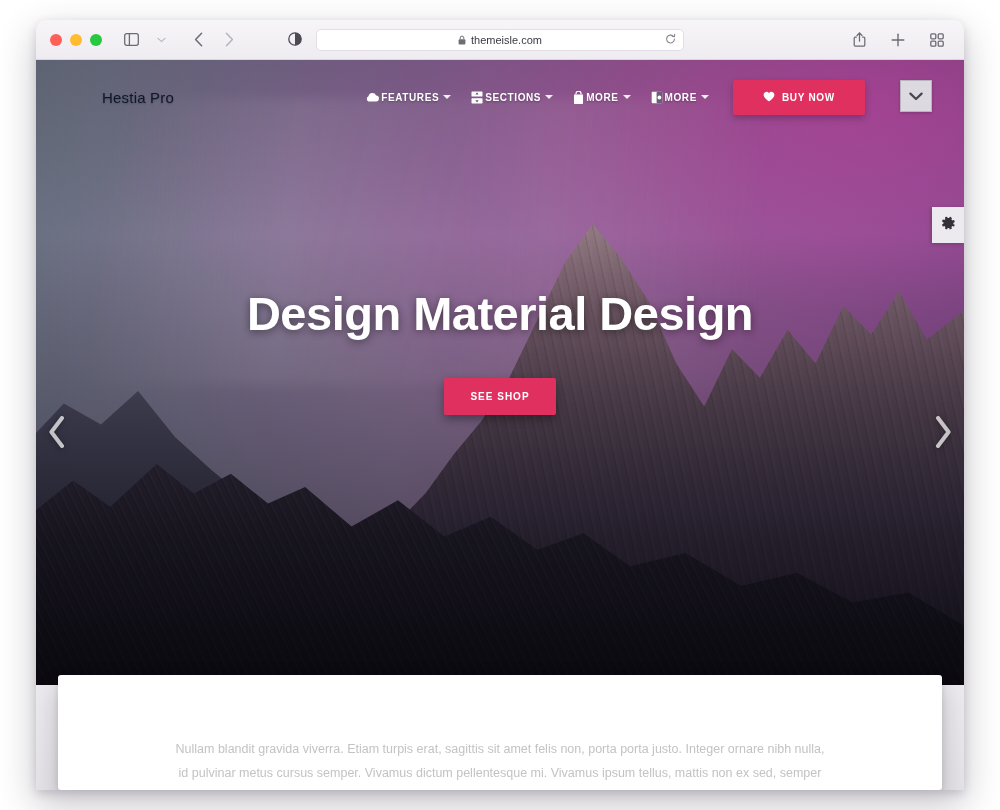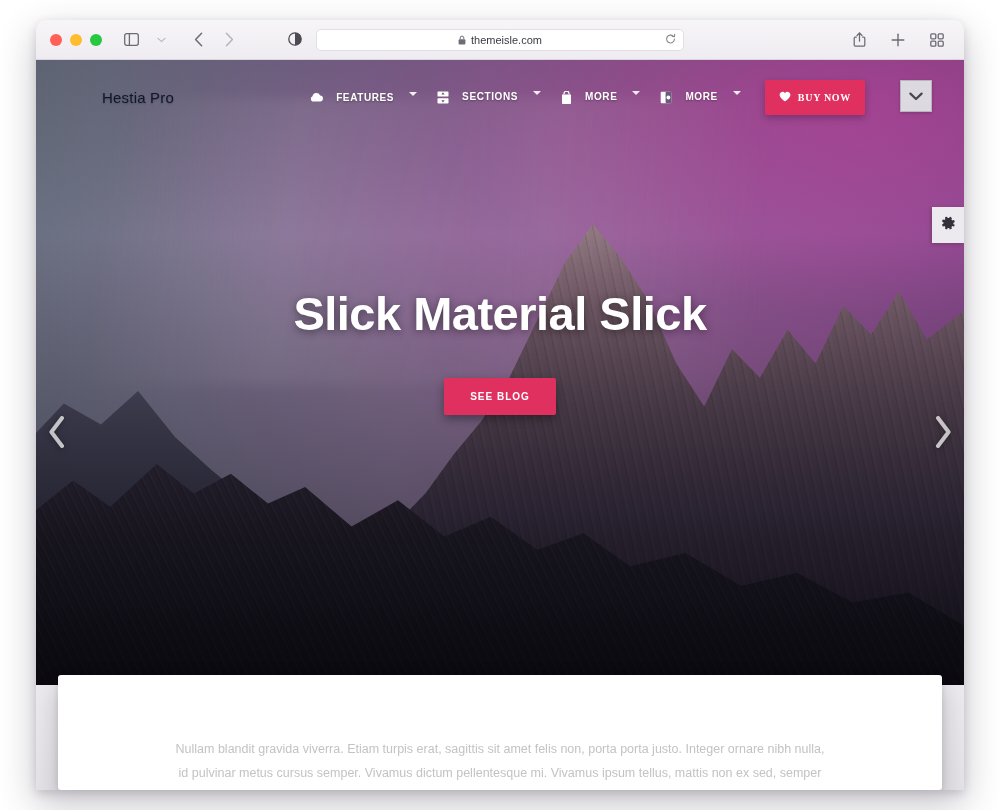"FEATURES" .nav-item { align-items: flex-start -> center; gap: 13px -> 2px }
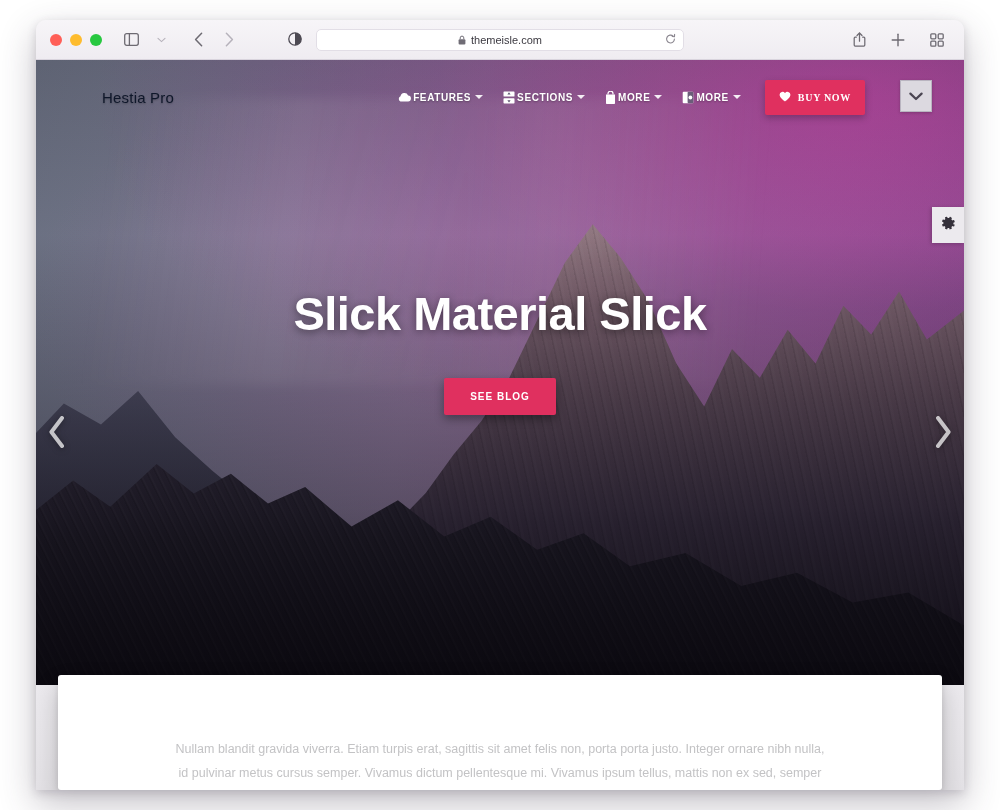"BUY NOW" #buy-now { font-family: Liberation Serif, serif -> none; padding: 11px 14px -> 11px 30px }
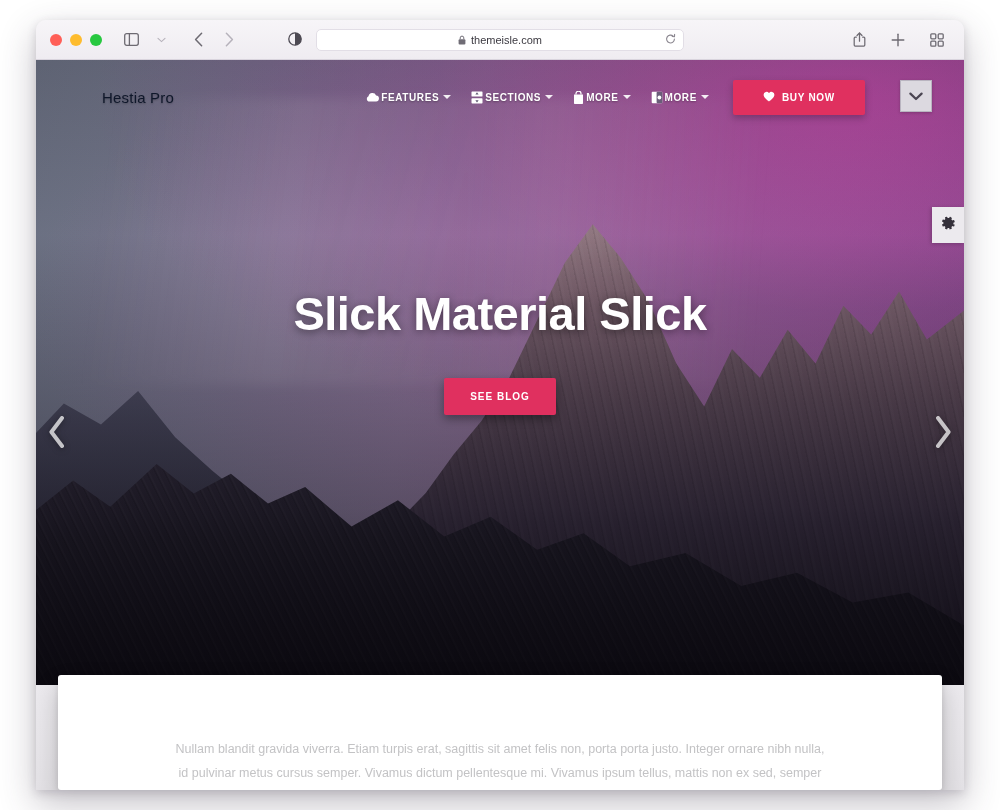"Slick Material Slick" div { text: Slick Material Slick -> Design Material Design }
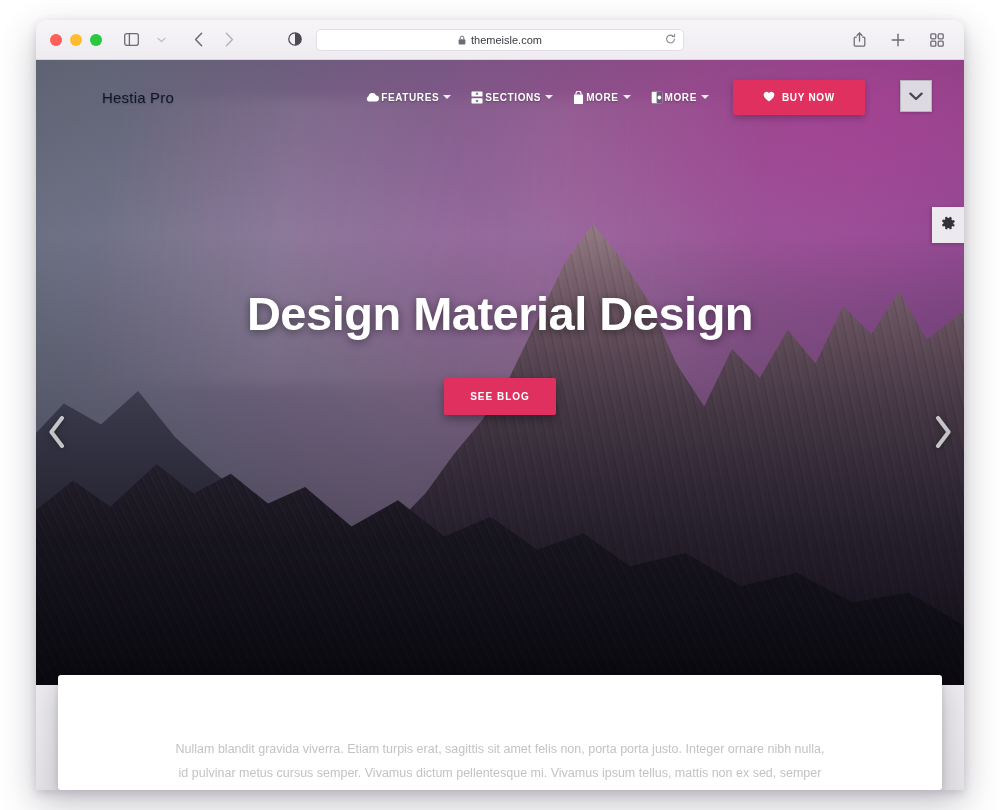"SEE BLOG" span { text: BLOG -> SHOP }
